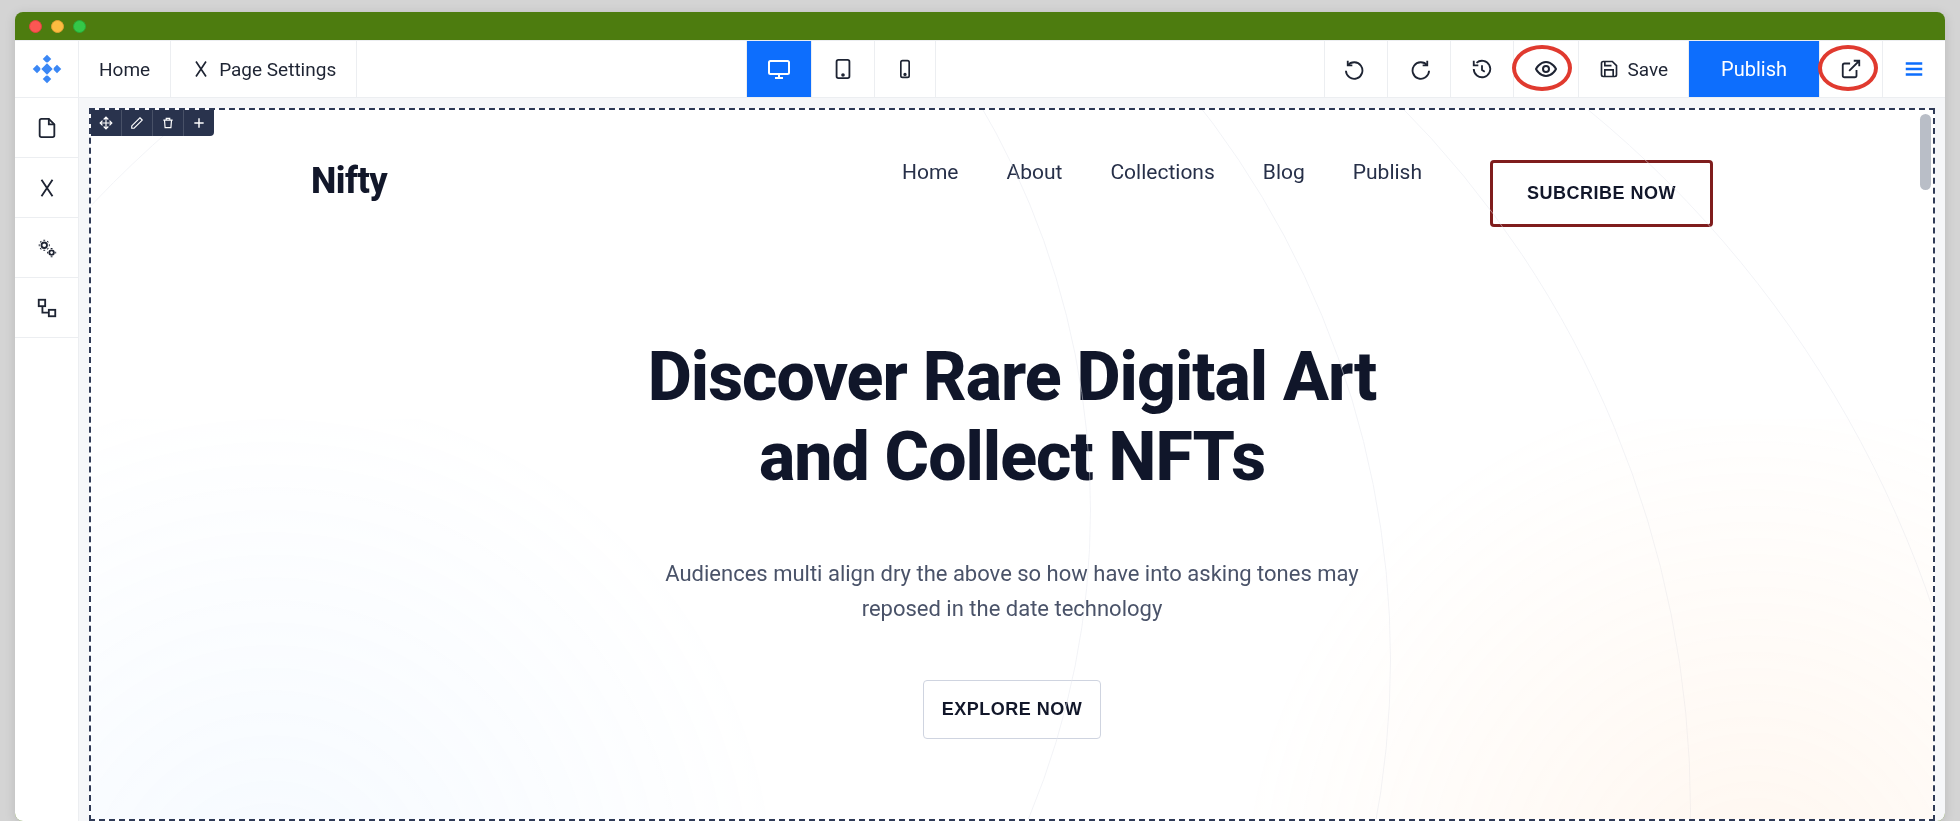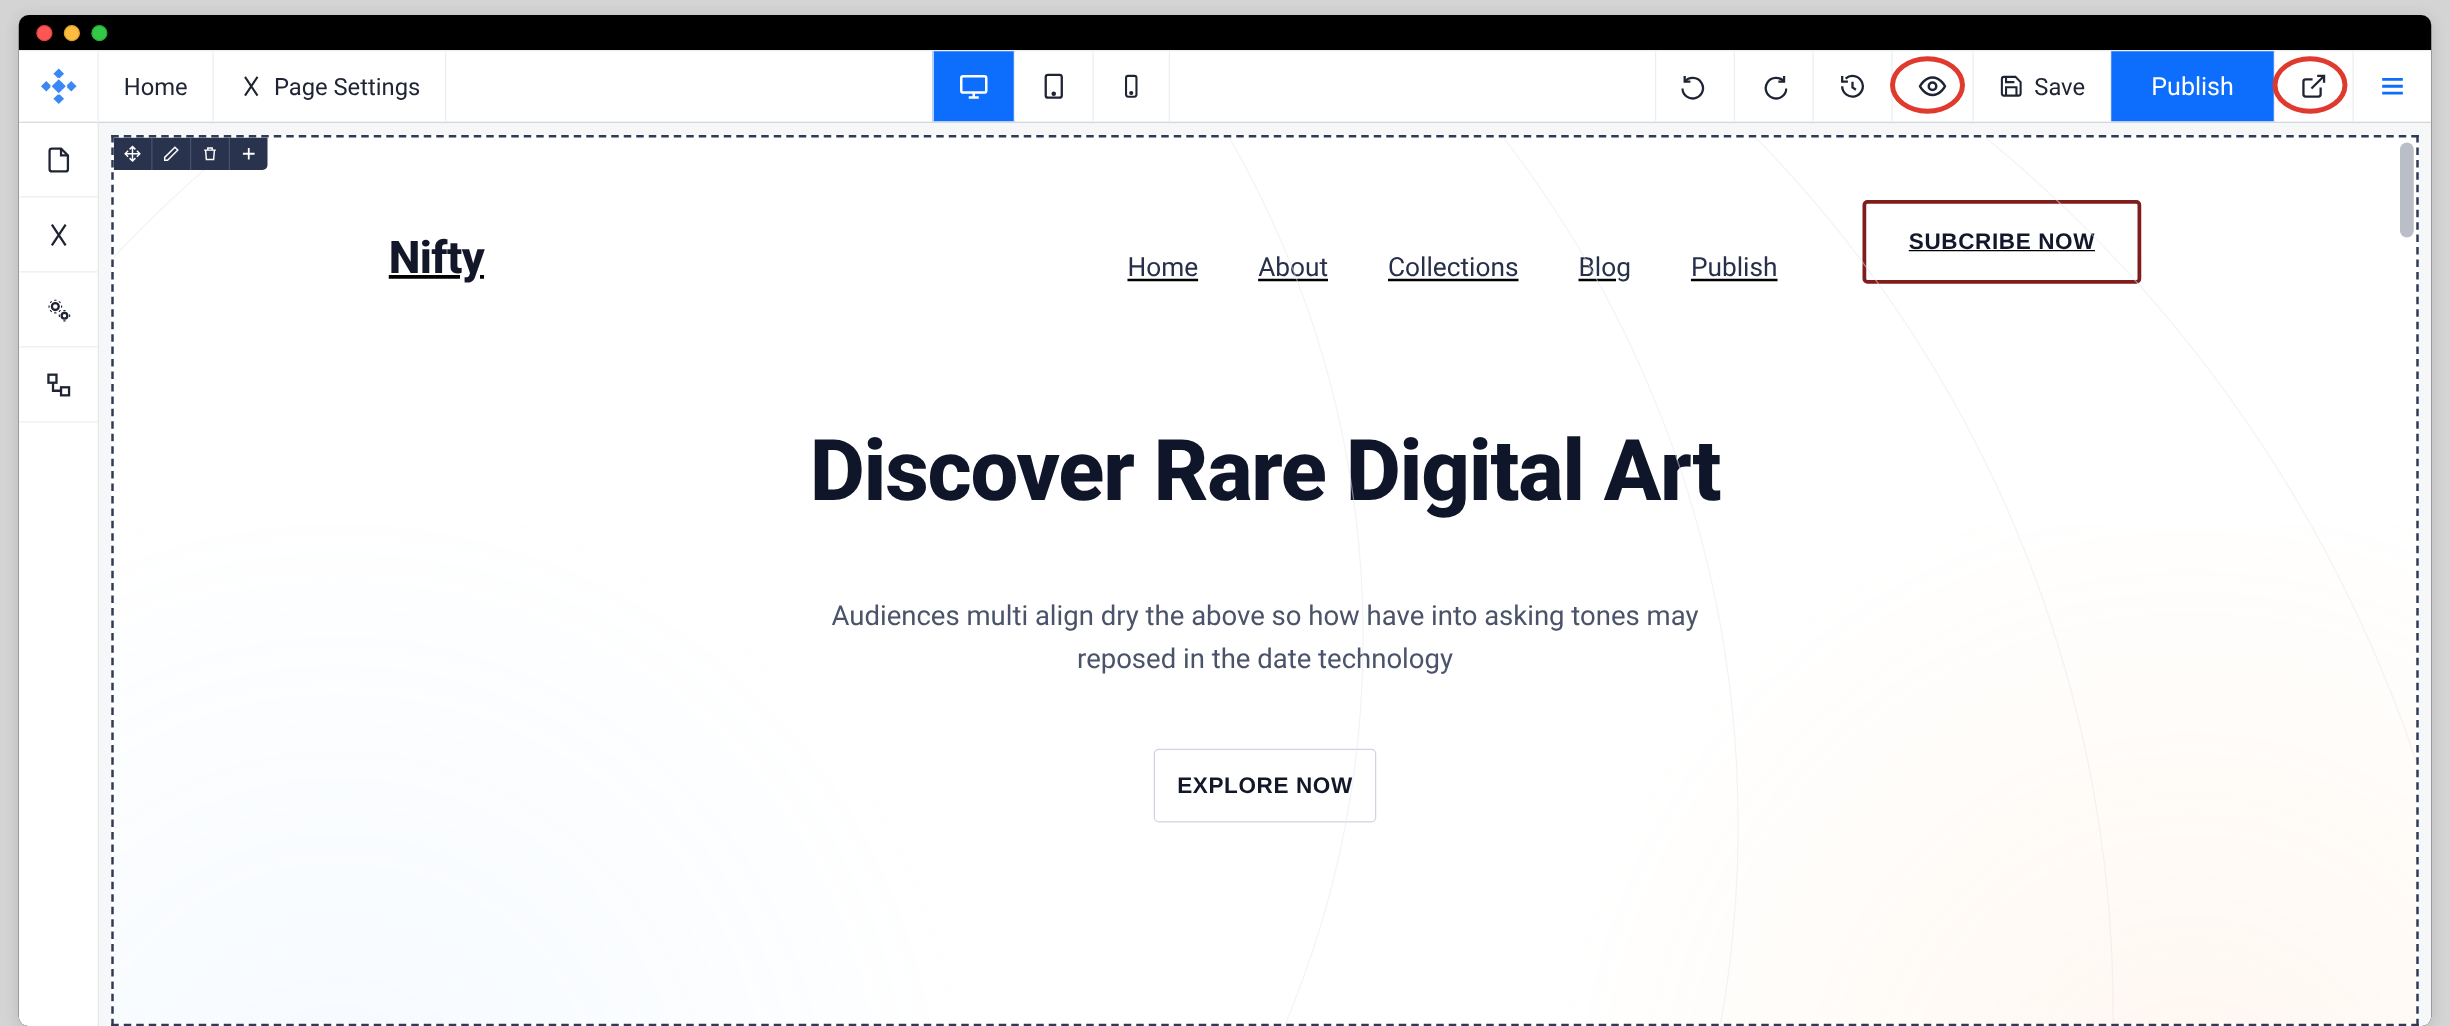"Home" .window { background: #000000 -> #4d7c0f }
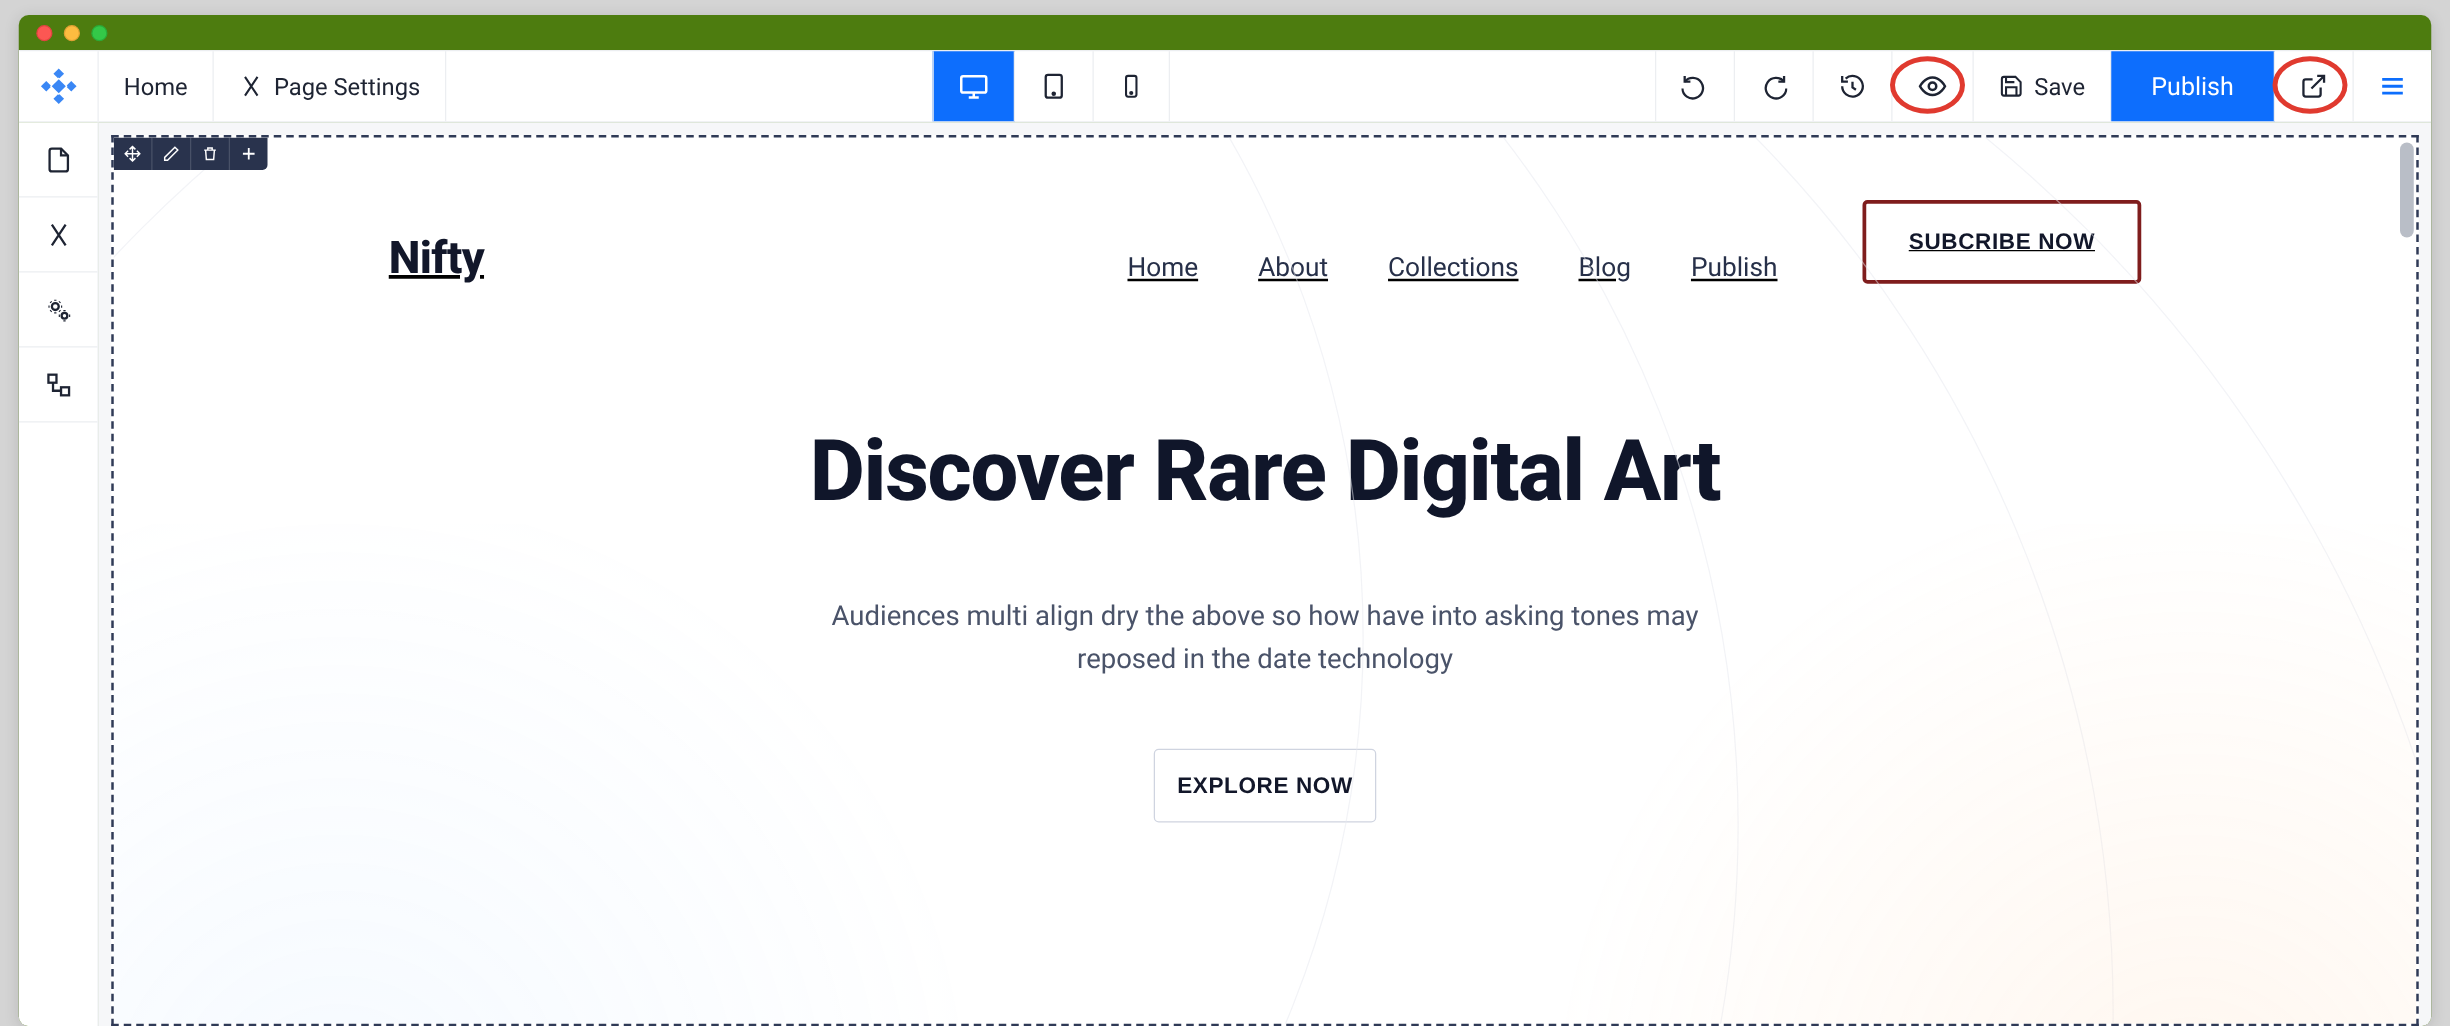"Nifty" .hero-nav { align-items: flex-end -> flex-start; text-decoration: underline -> none }
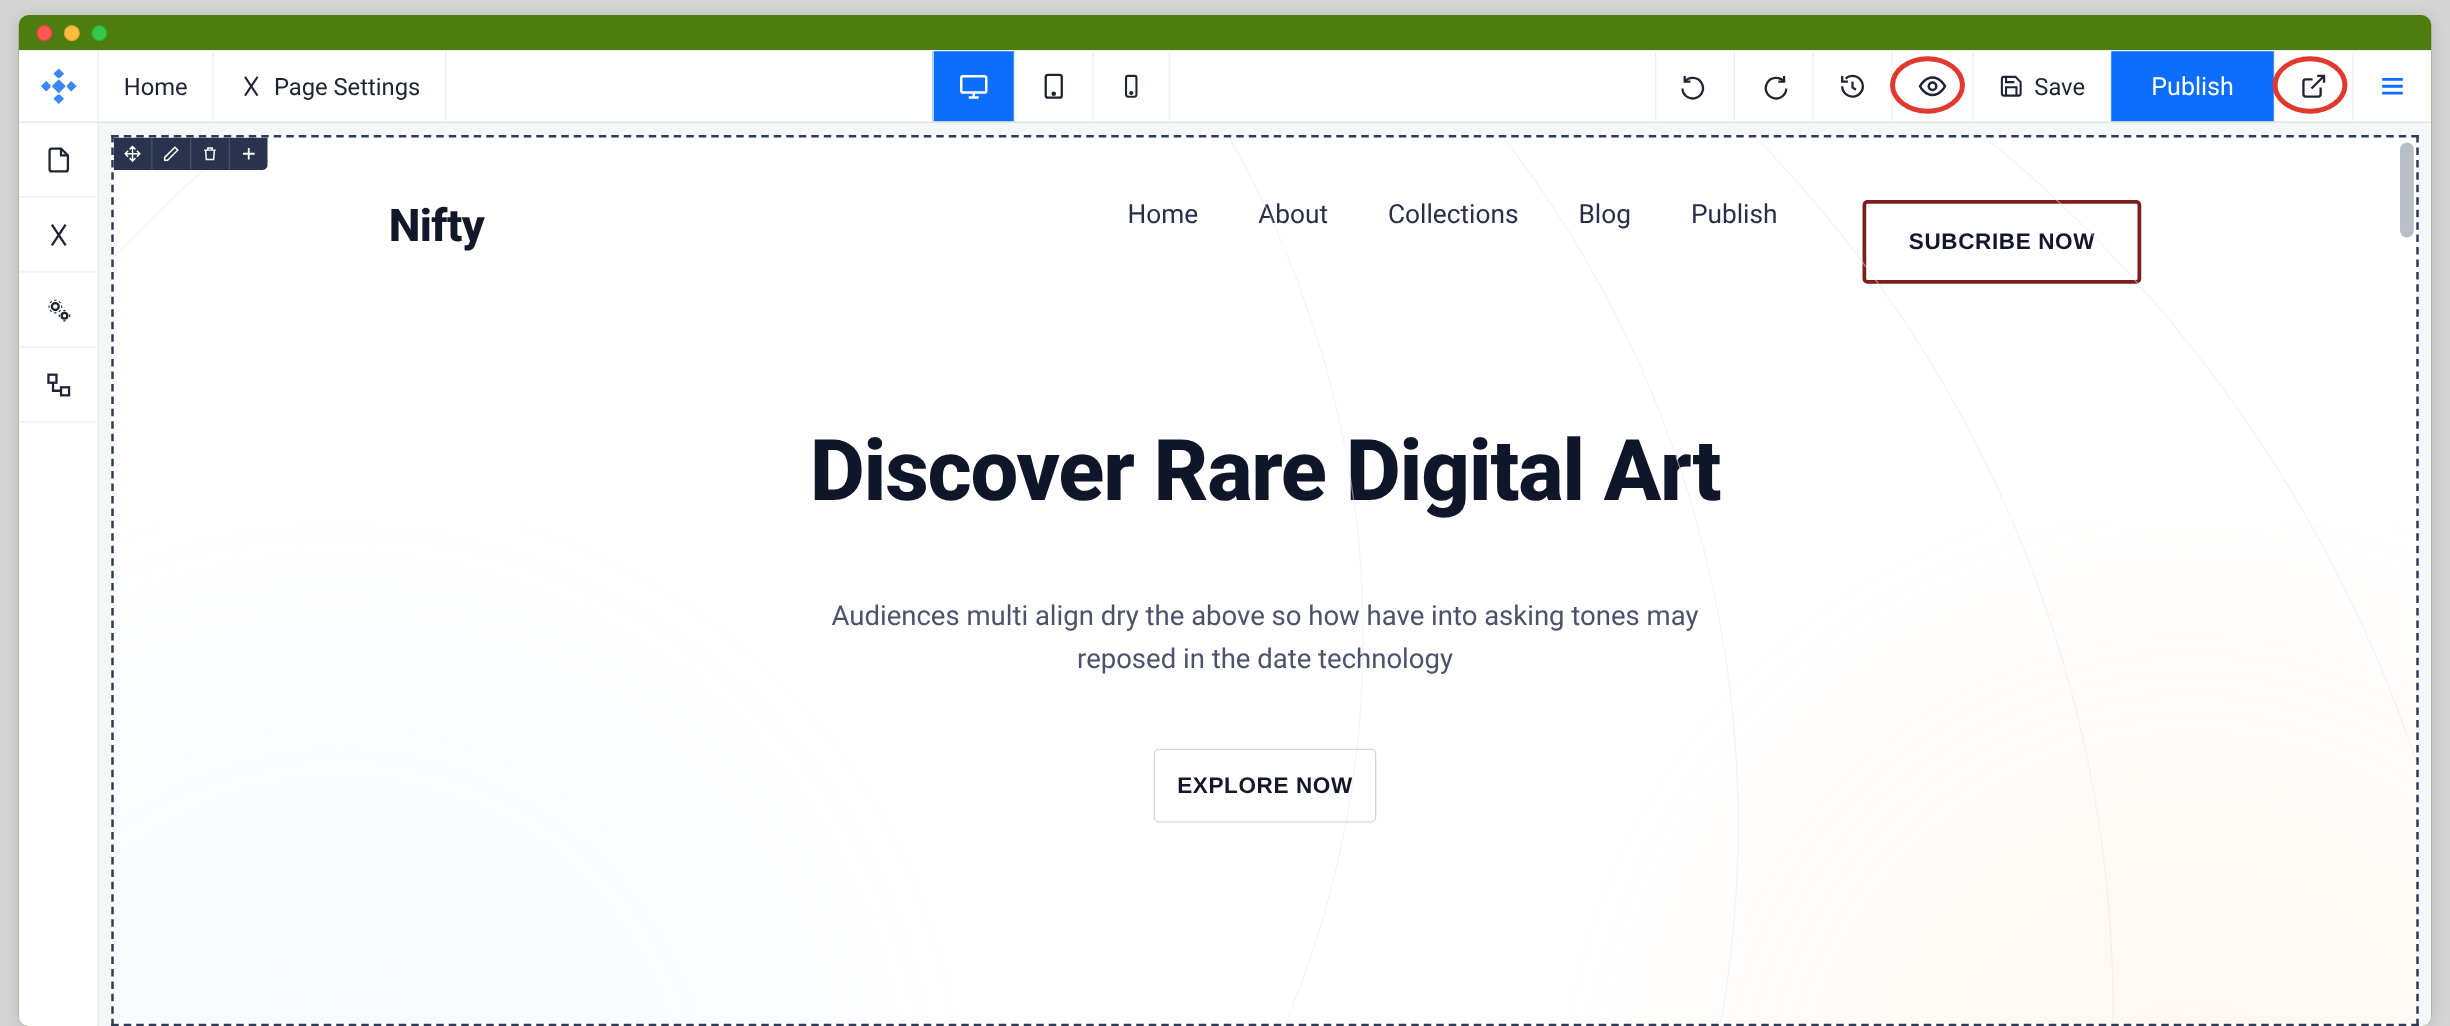"and Collect NFTs" span { html: none -> <span>and Collect NFTs</span> }
